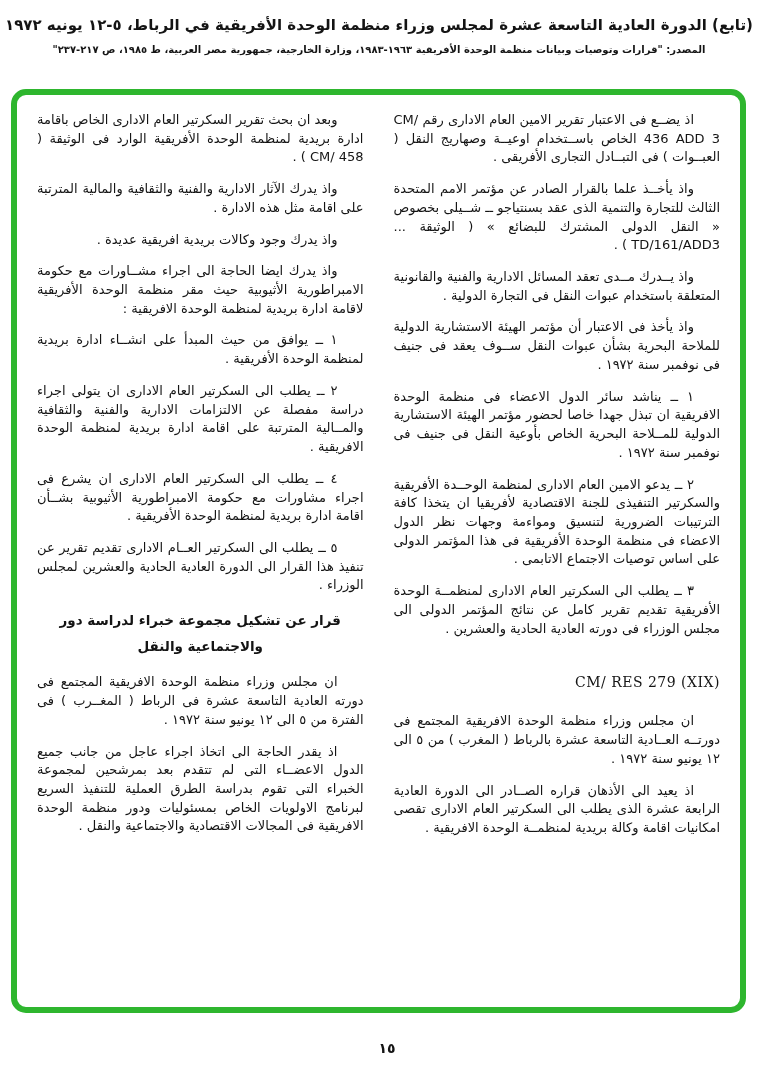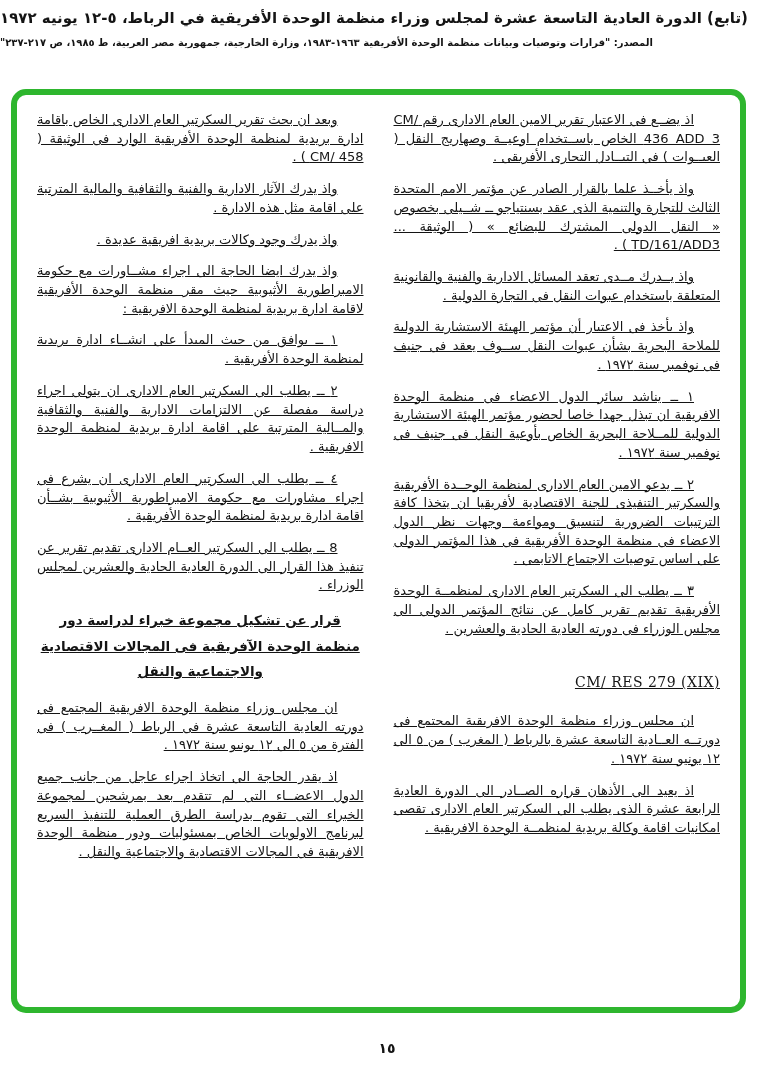"(تابع) الدورة العادية التاسعة عشرة" .header { padding-top: 9px -> 16px; text-align: left -> center }
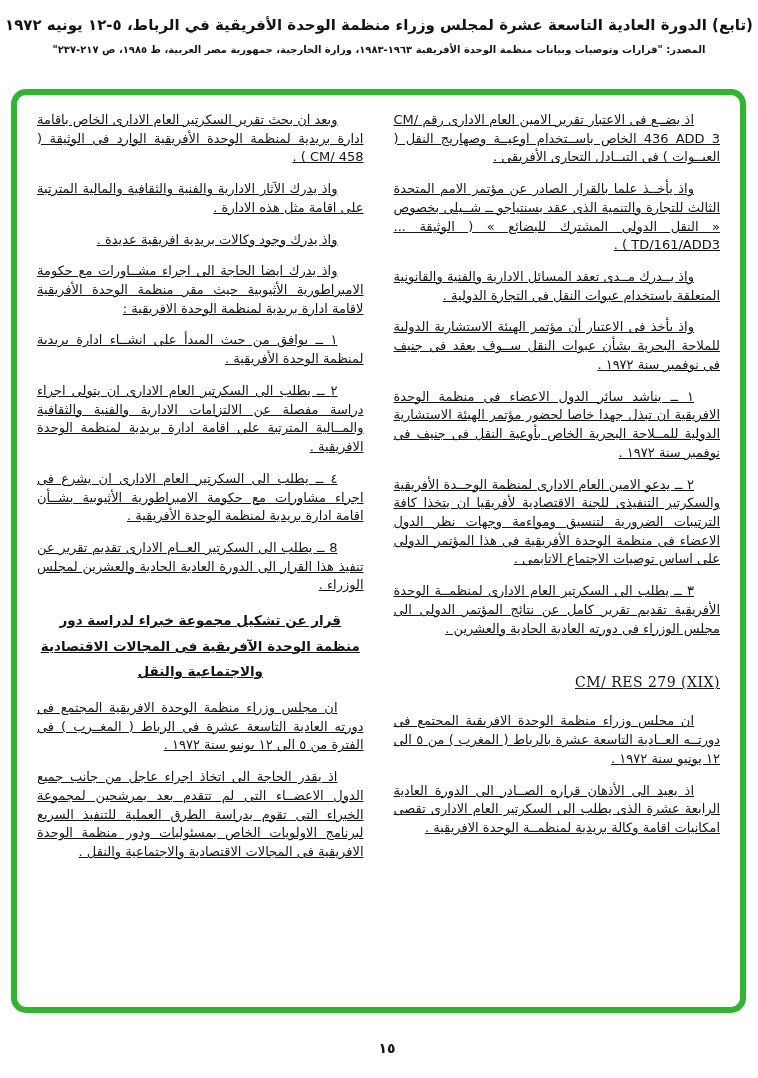"وبعد ان بحث تقرير السكرتير" .col { text-decoration: underline -> none }
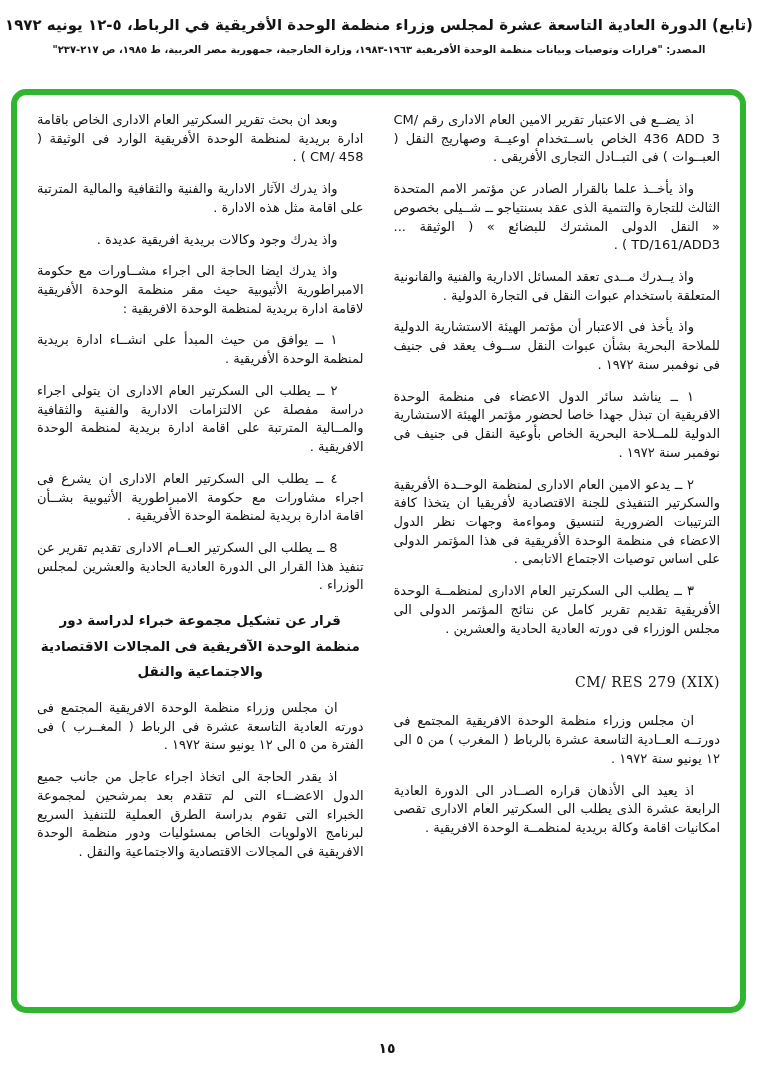"8 ــ يطلب الى السكرتير" p { text: 8 -> ٥ }
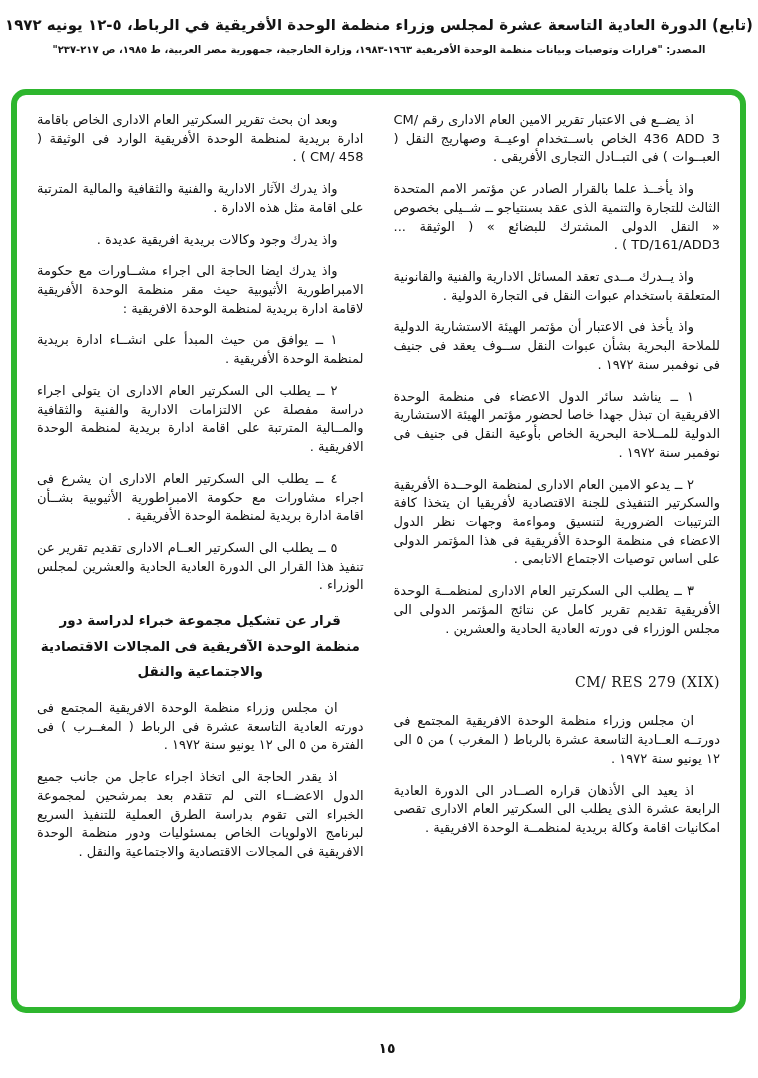"منظمة الوحدة الآفريقية فى المجالات" div { html: <div>منظمة الوحدة الآفريقية فى المجالات الاقتصادية</div> -> none }
